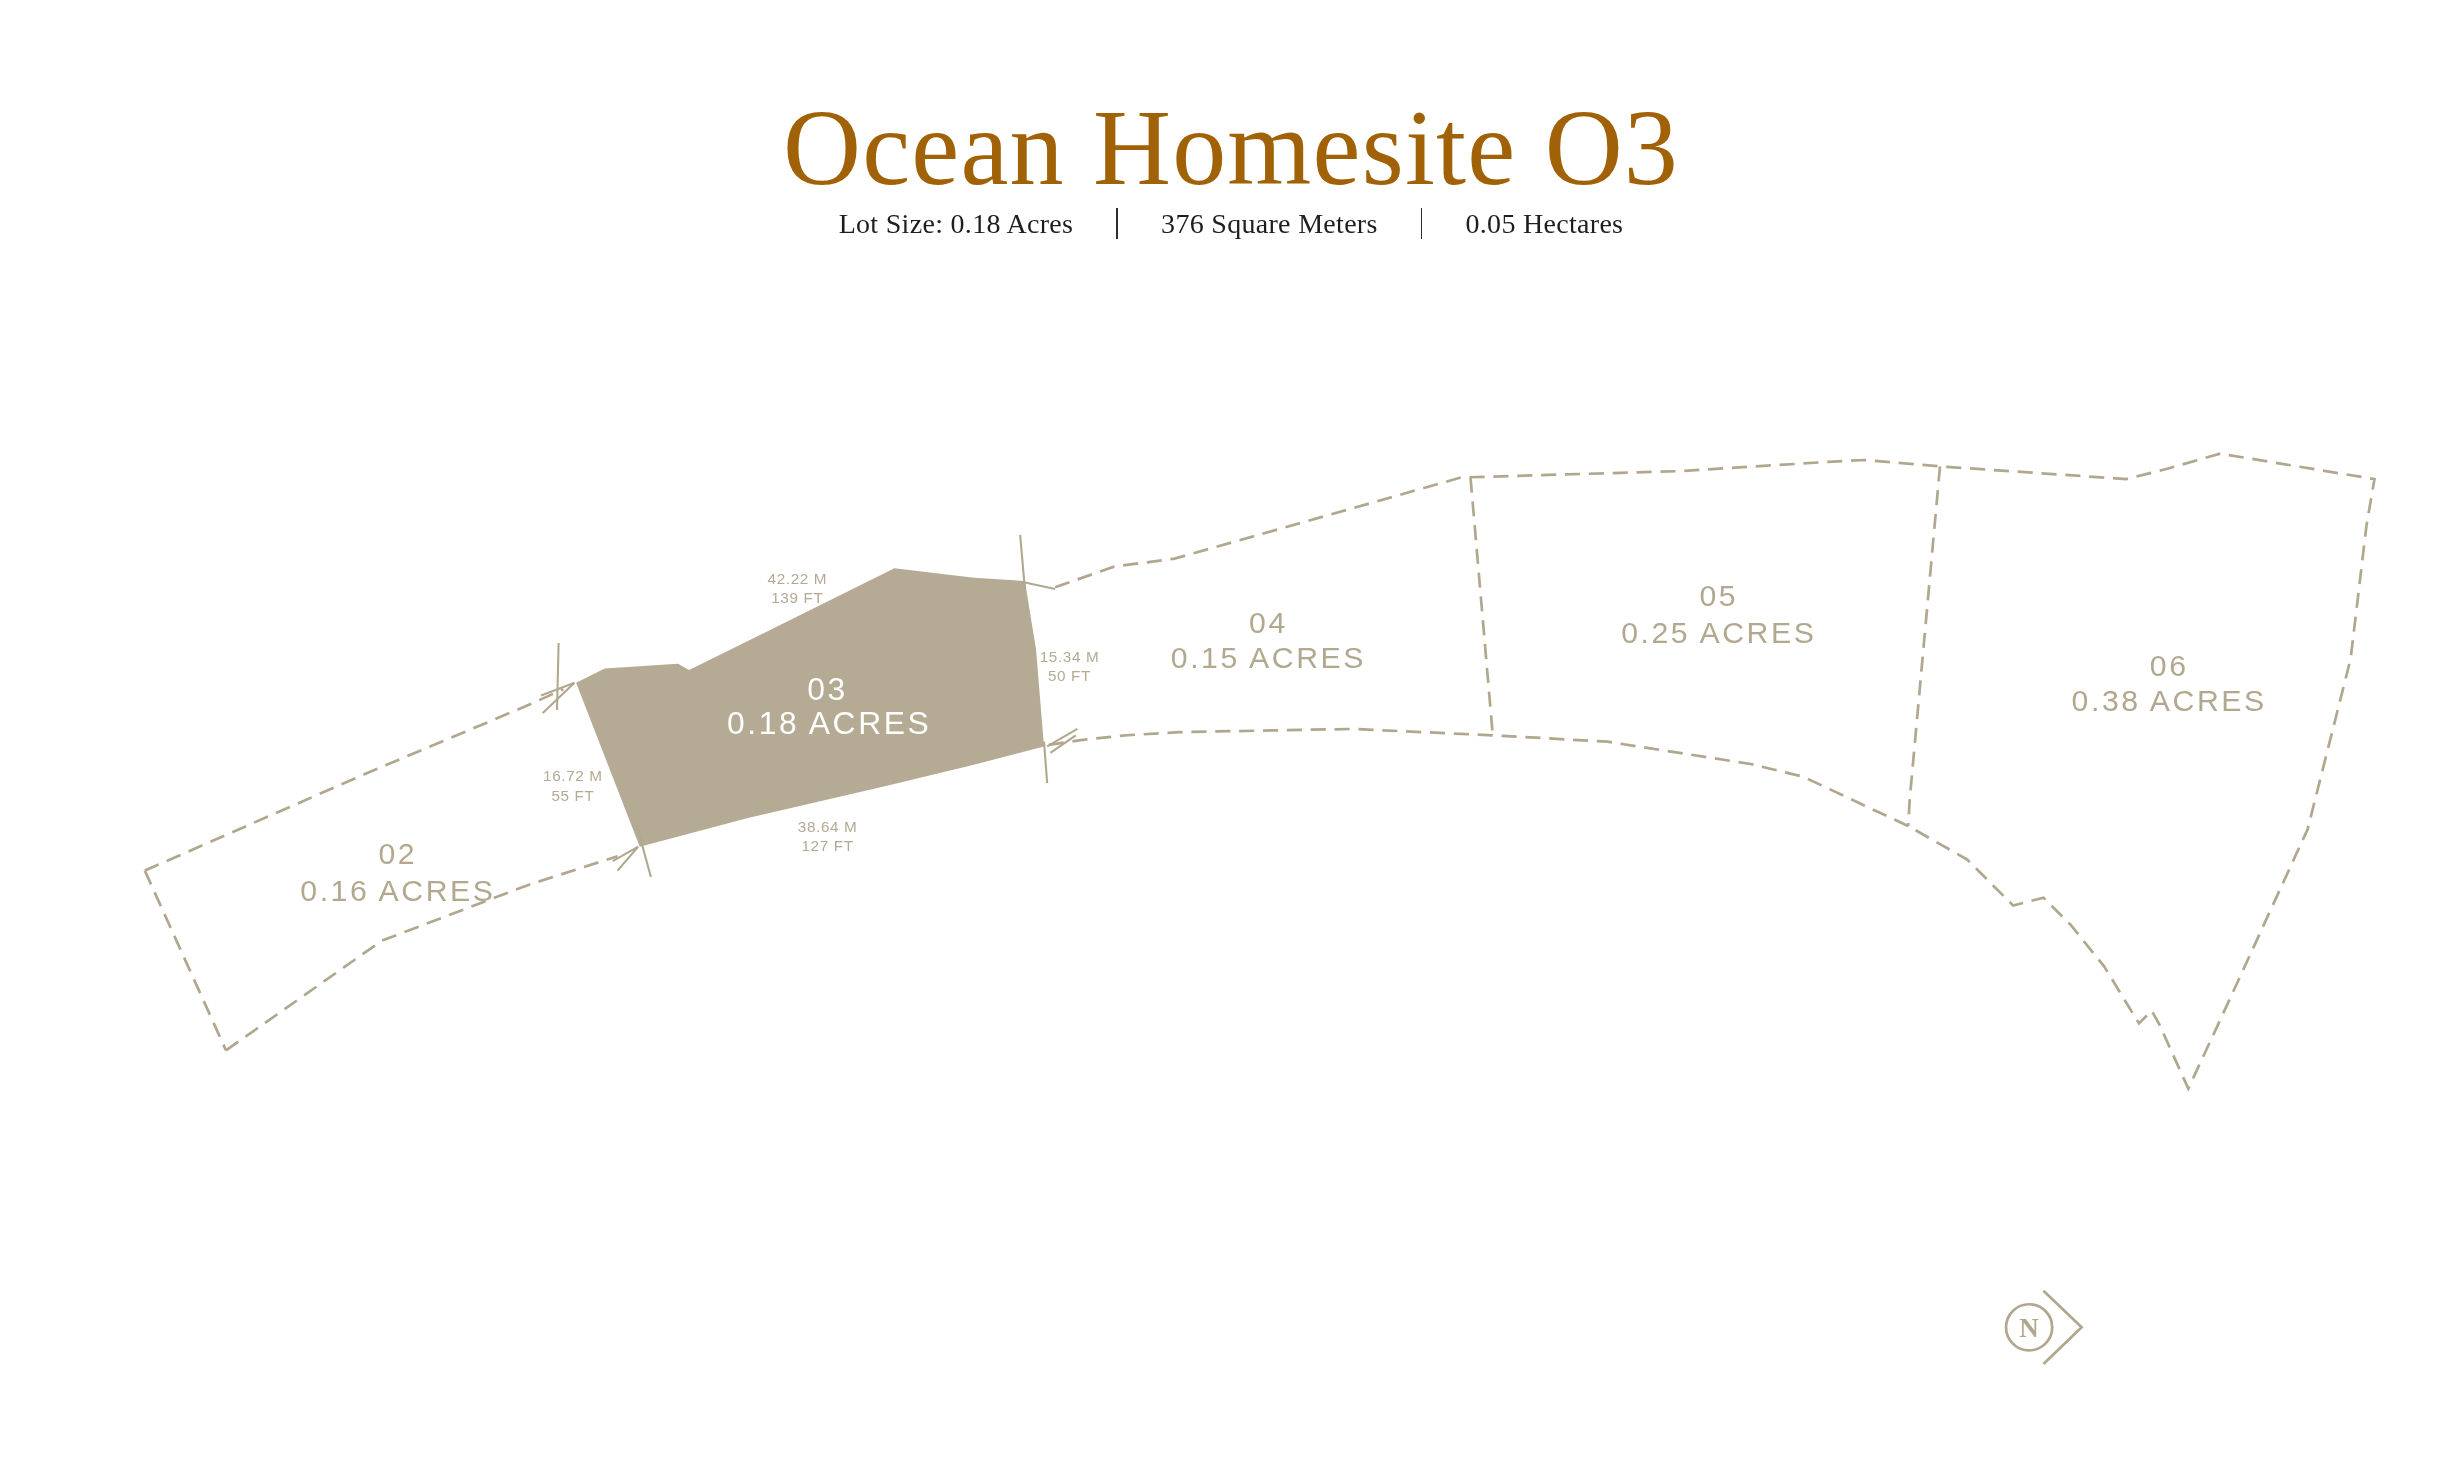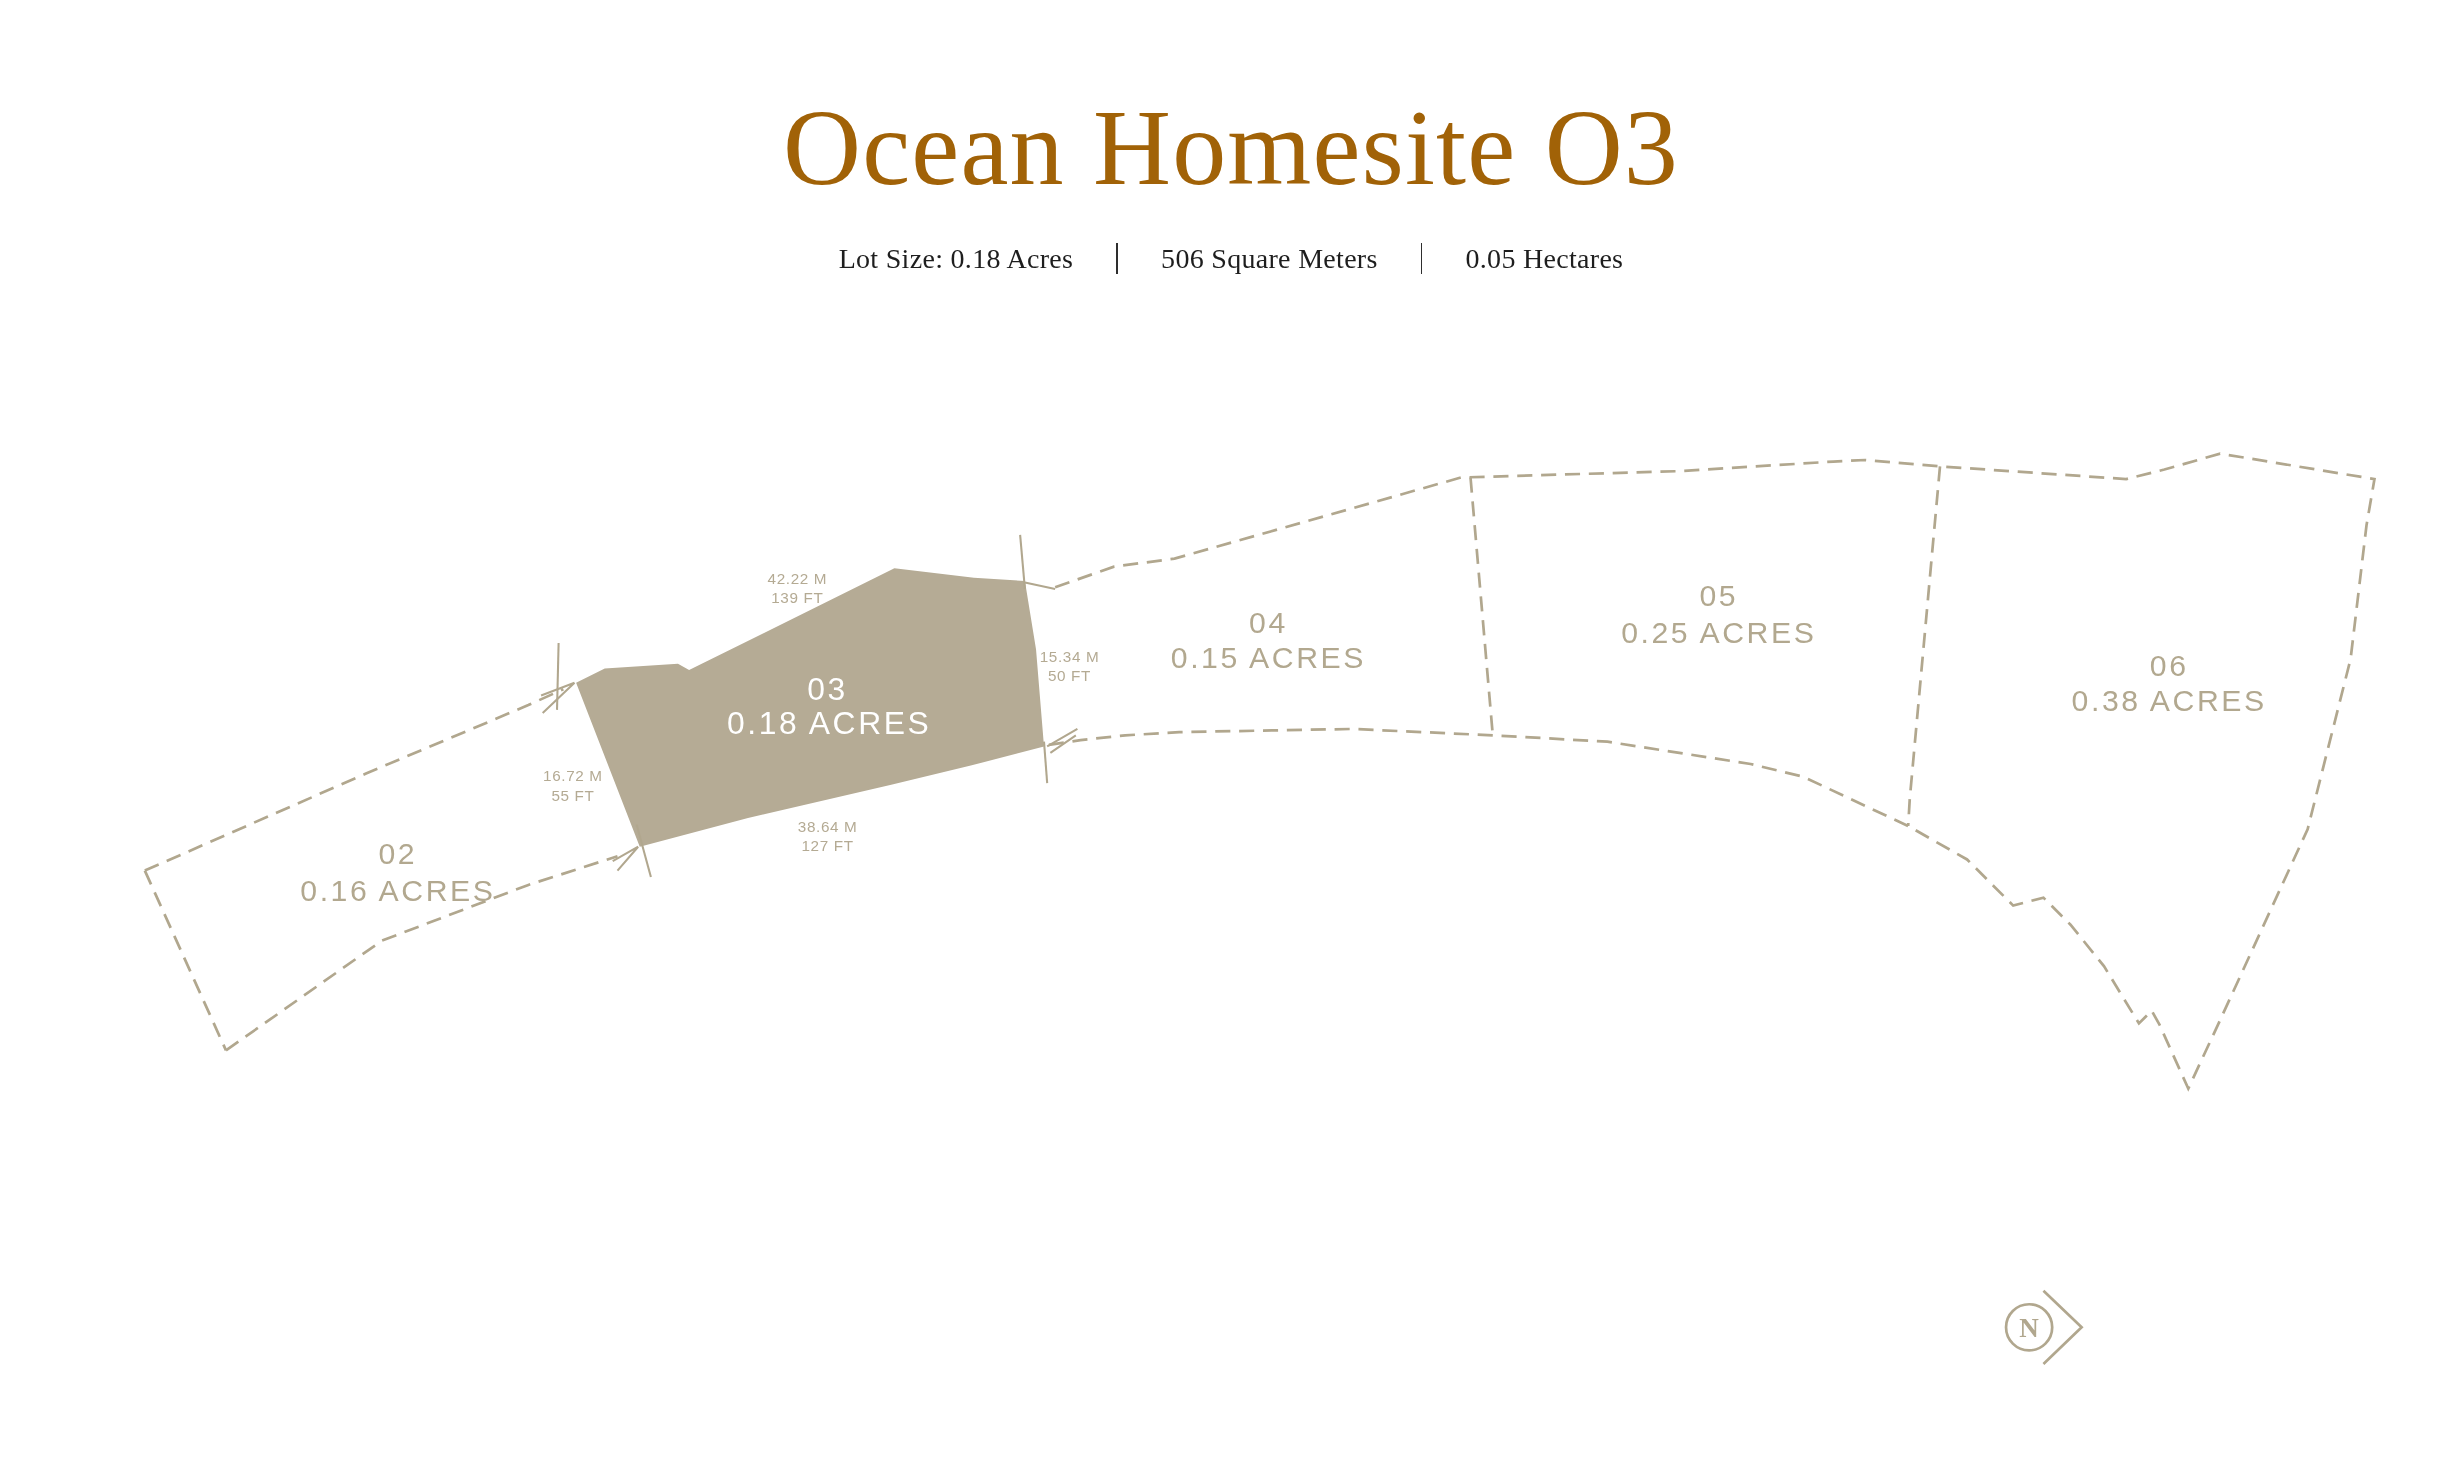"Lot Size: 0.18 Acres" .stats { margin-top: 35px -> none }
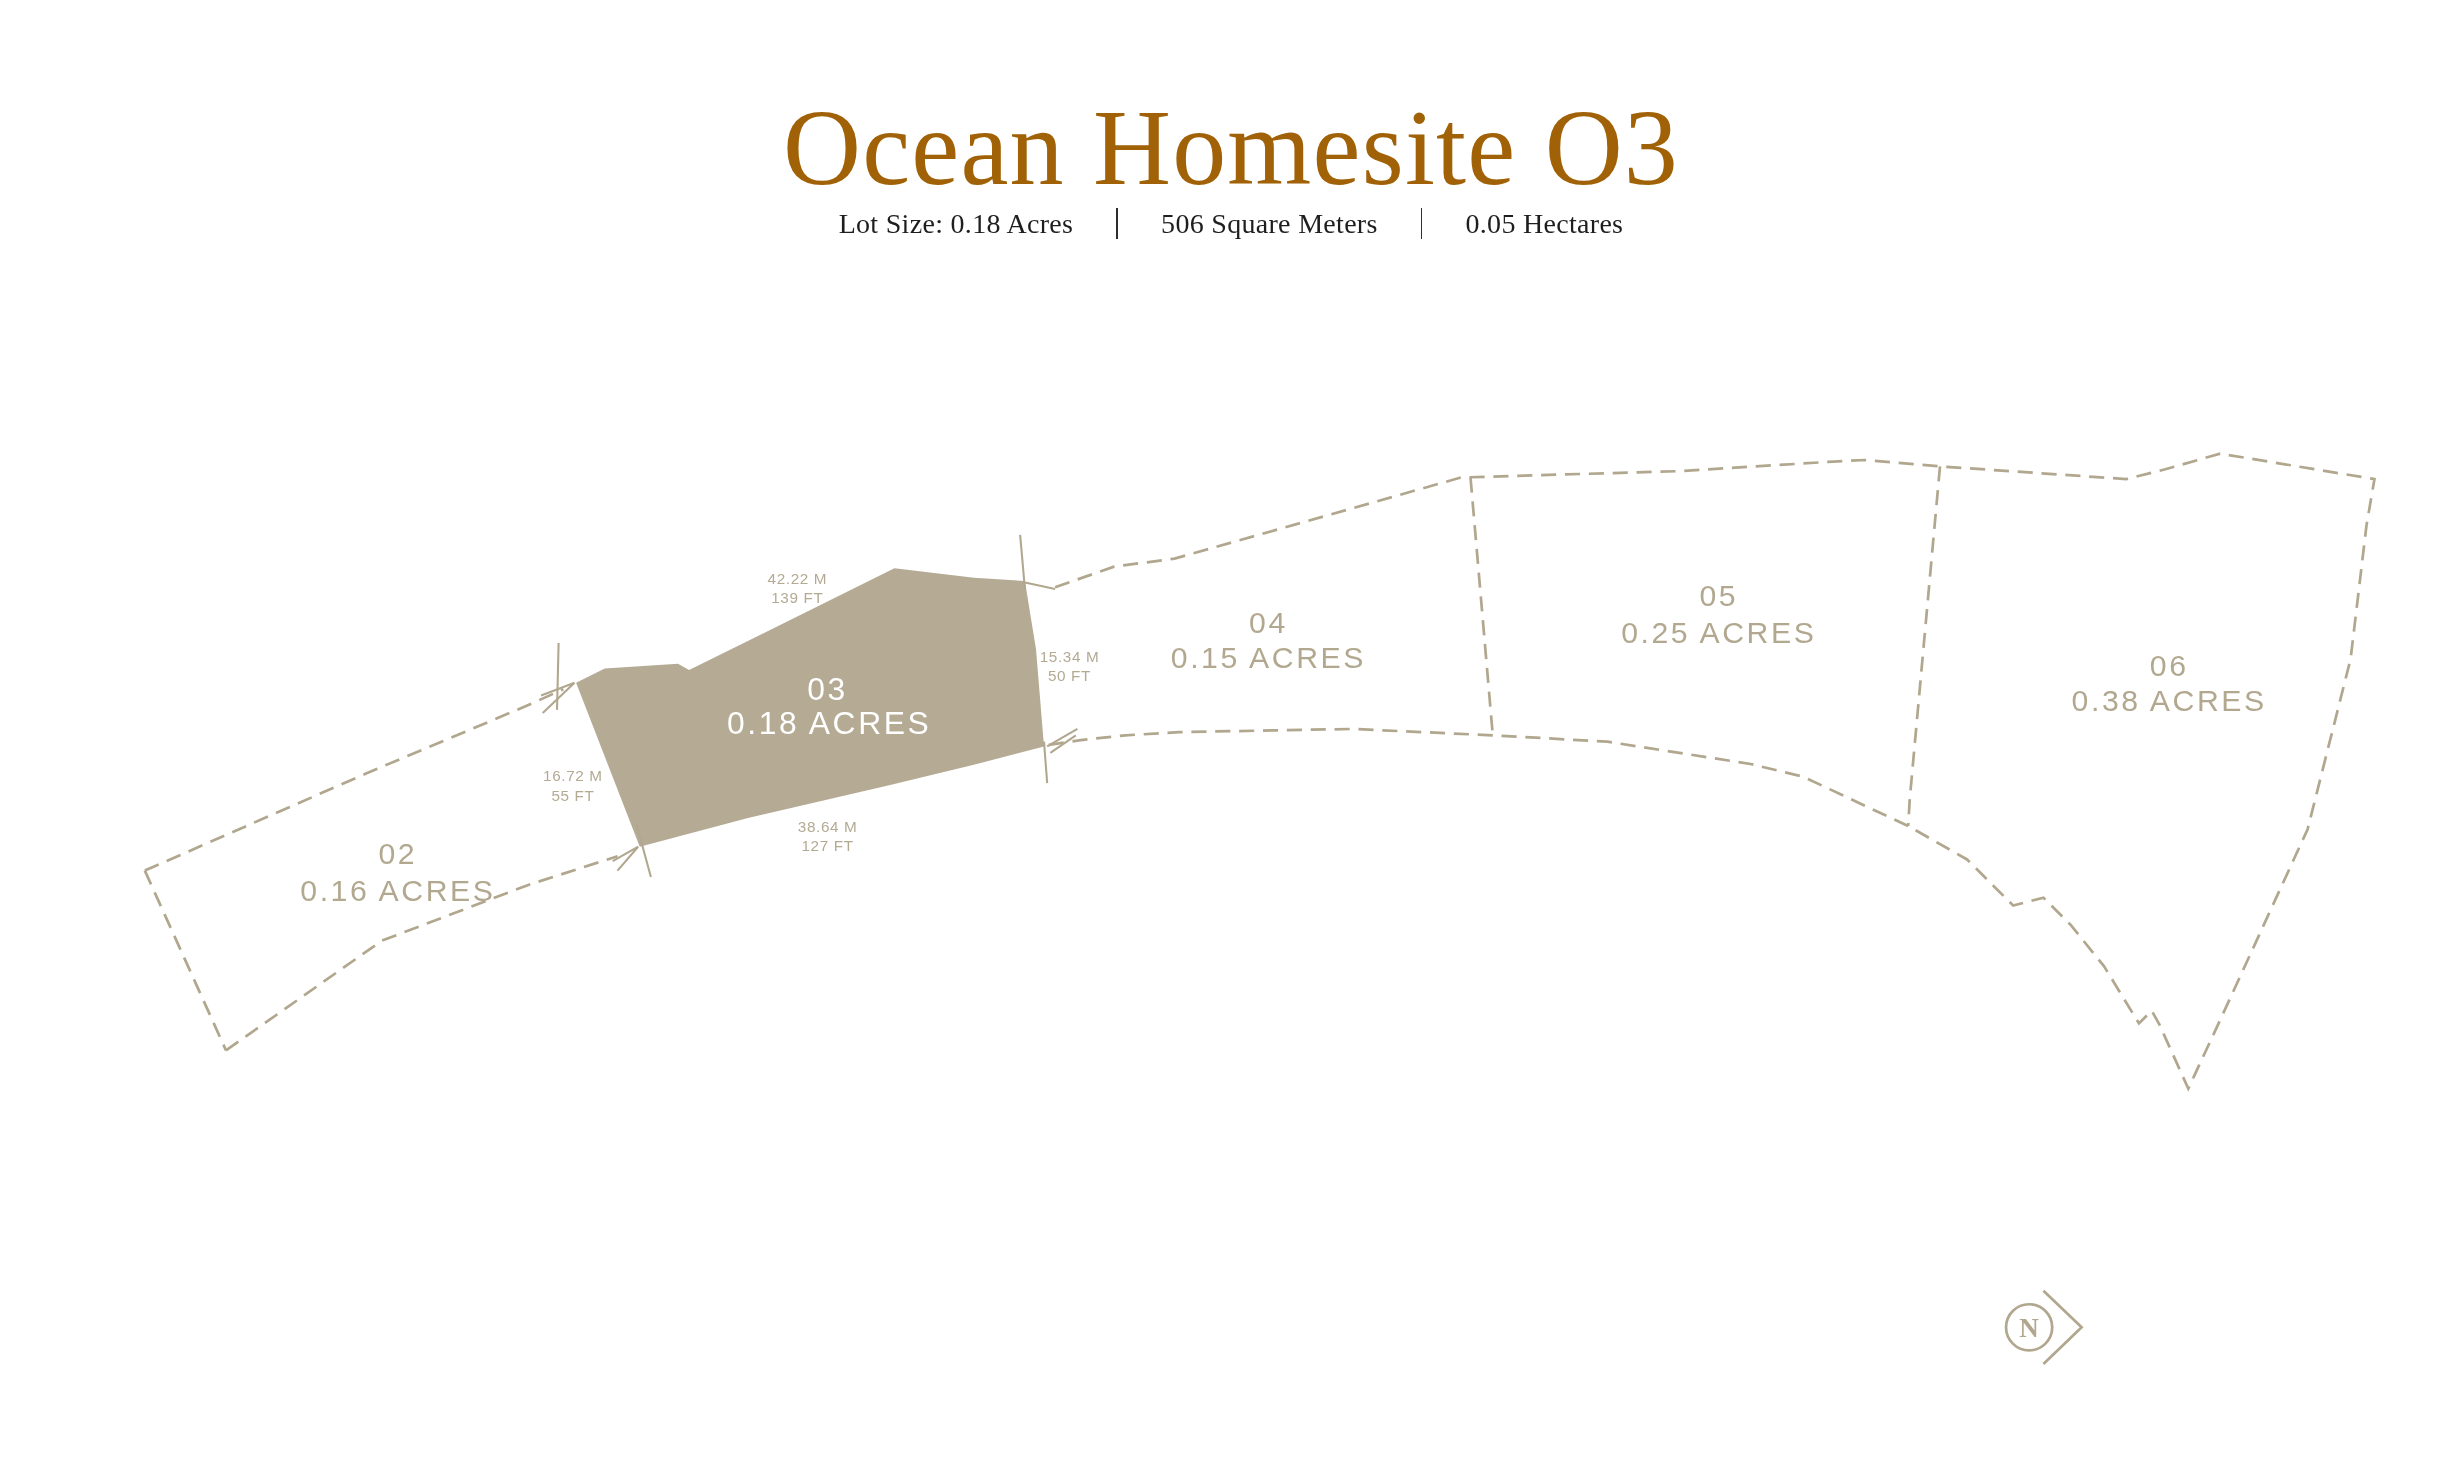"506 Square Meters" span.stat { text: 506 -> 376 }
